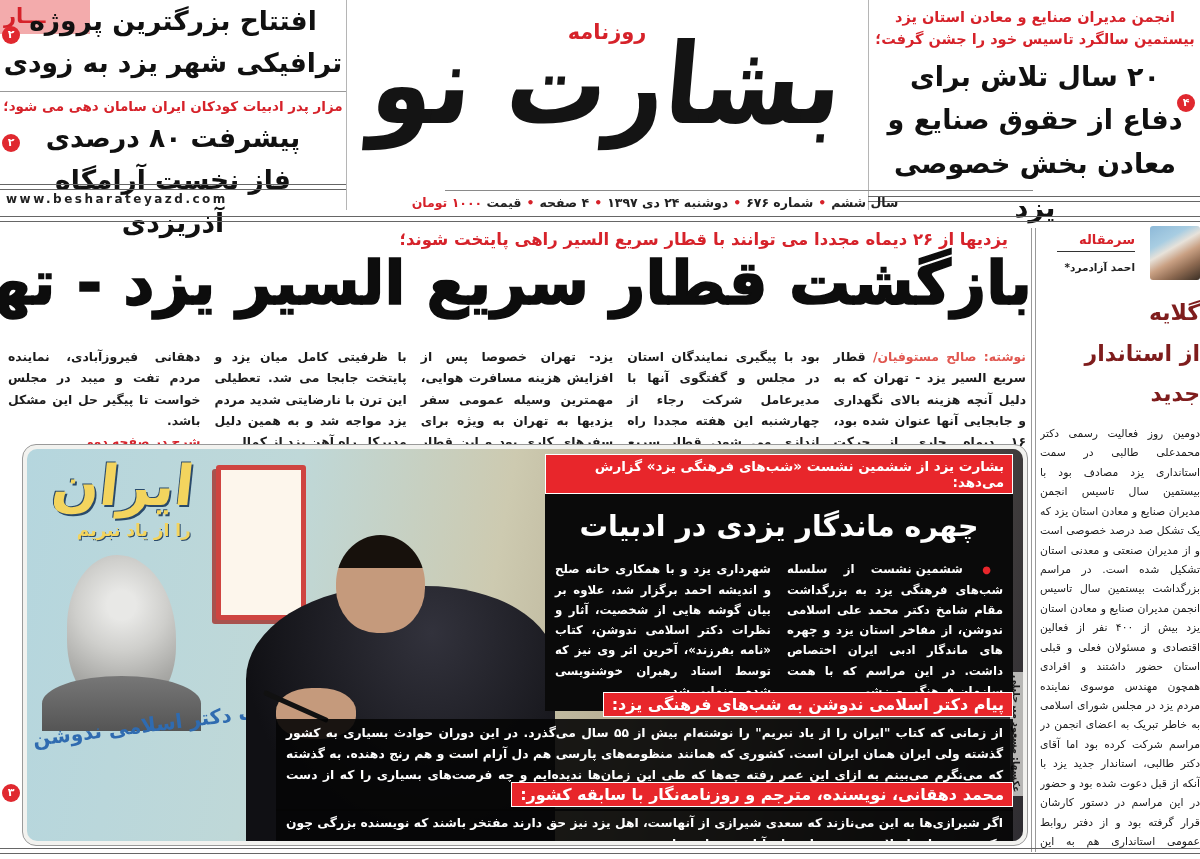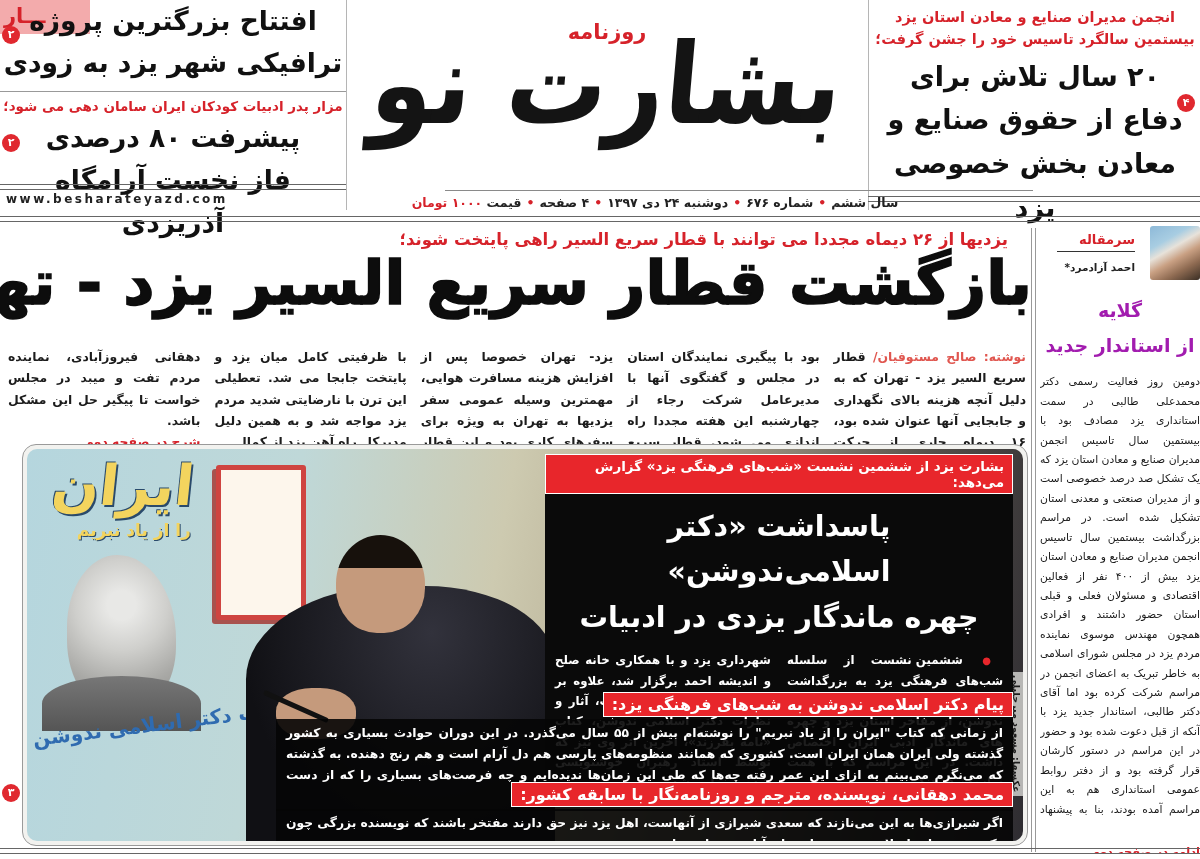"گلایه" .sb-title { color: #a21caf -> #7f1d1d; font-size: 19px -> 22px; text-align: center -> right }
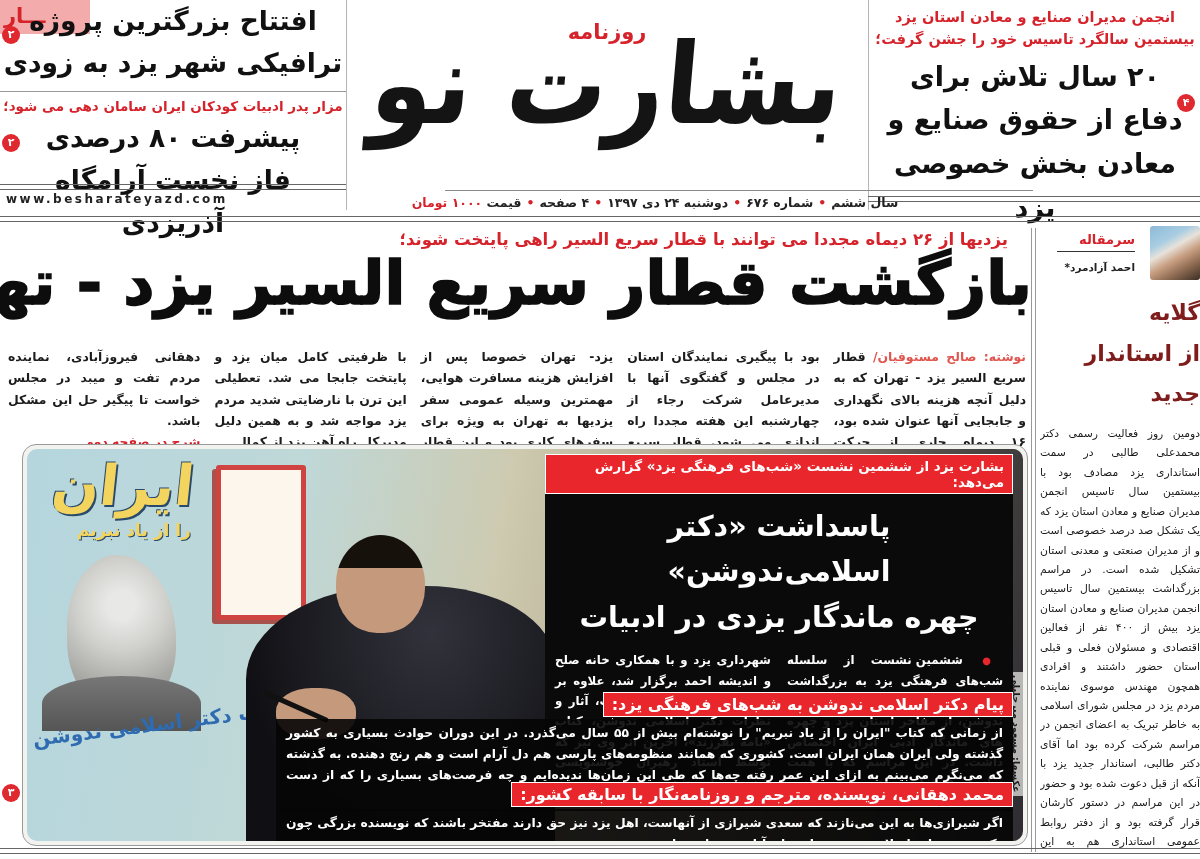"پاسداشت «دکتر اسلامی‌ندوشن»" div { html: <div>پاسداشت «دکتر اسلامی‌ندوشن»</div> -> none }
